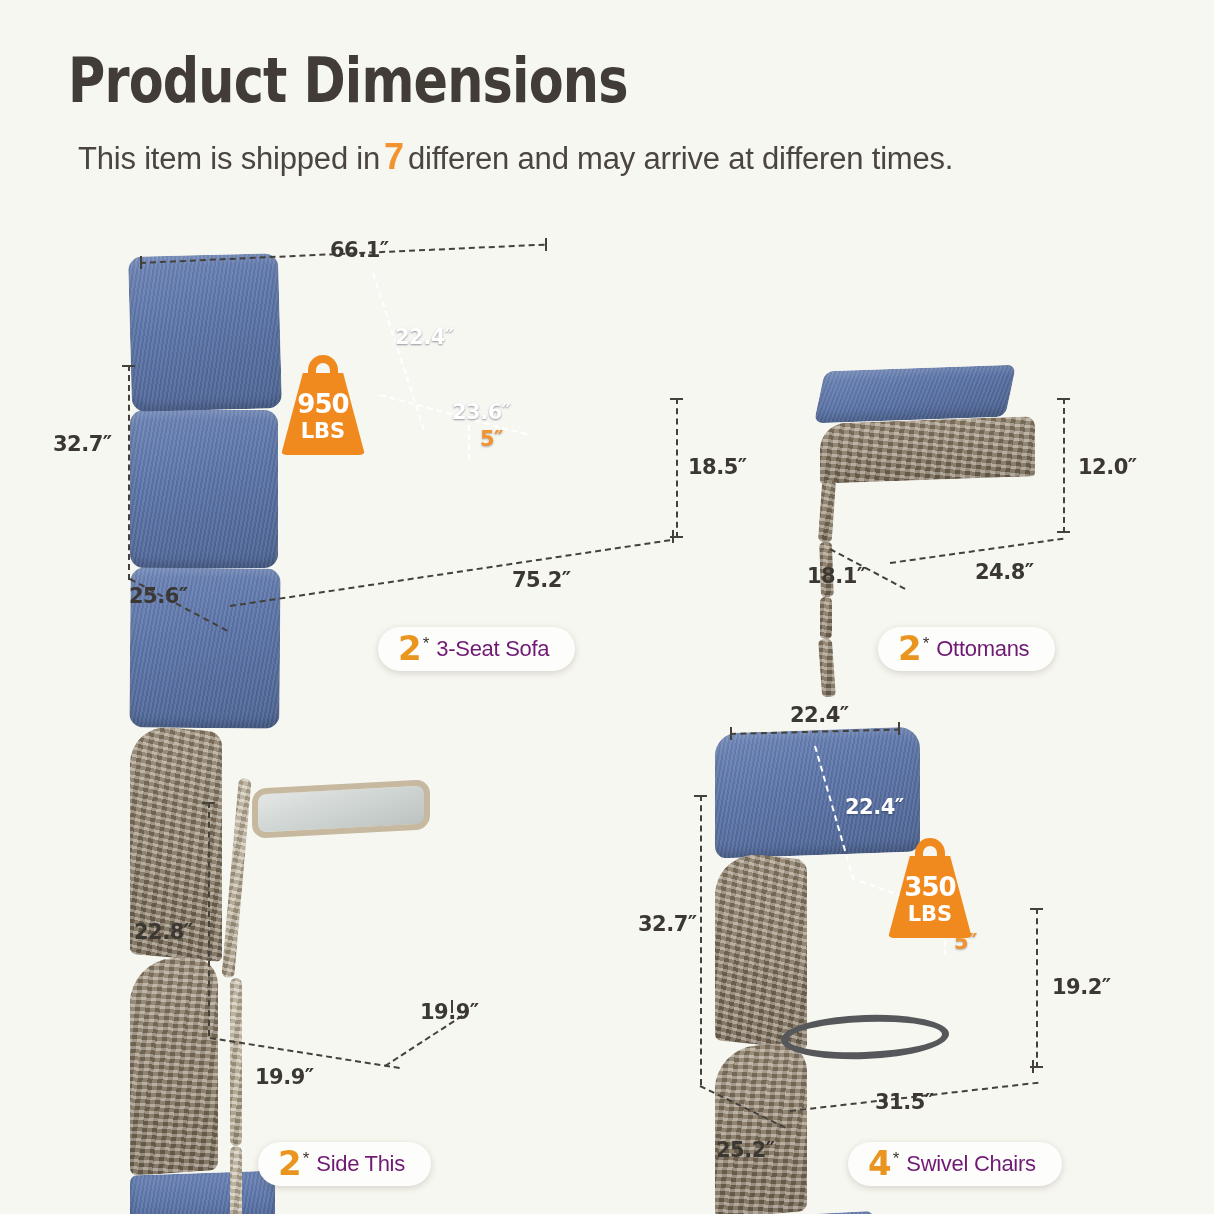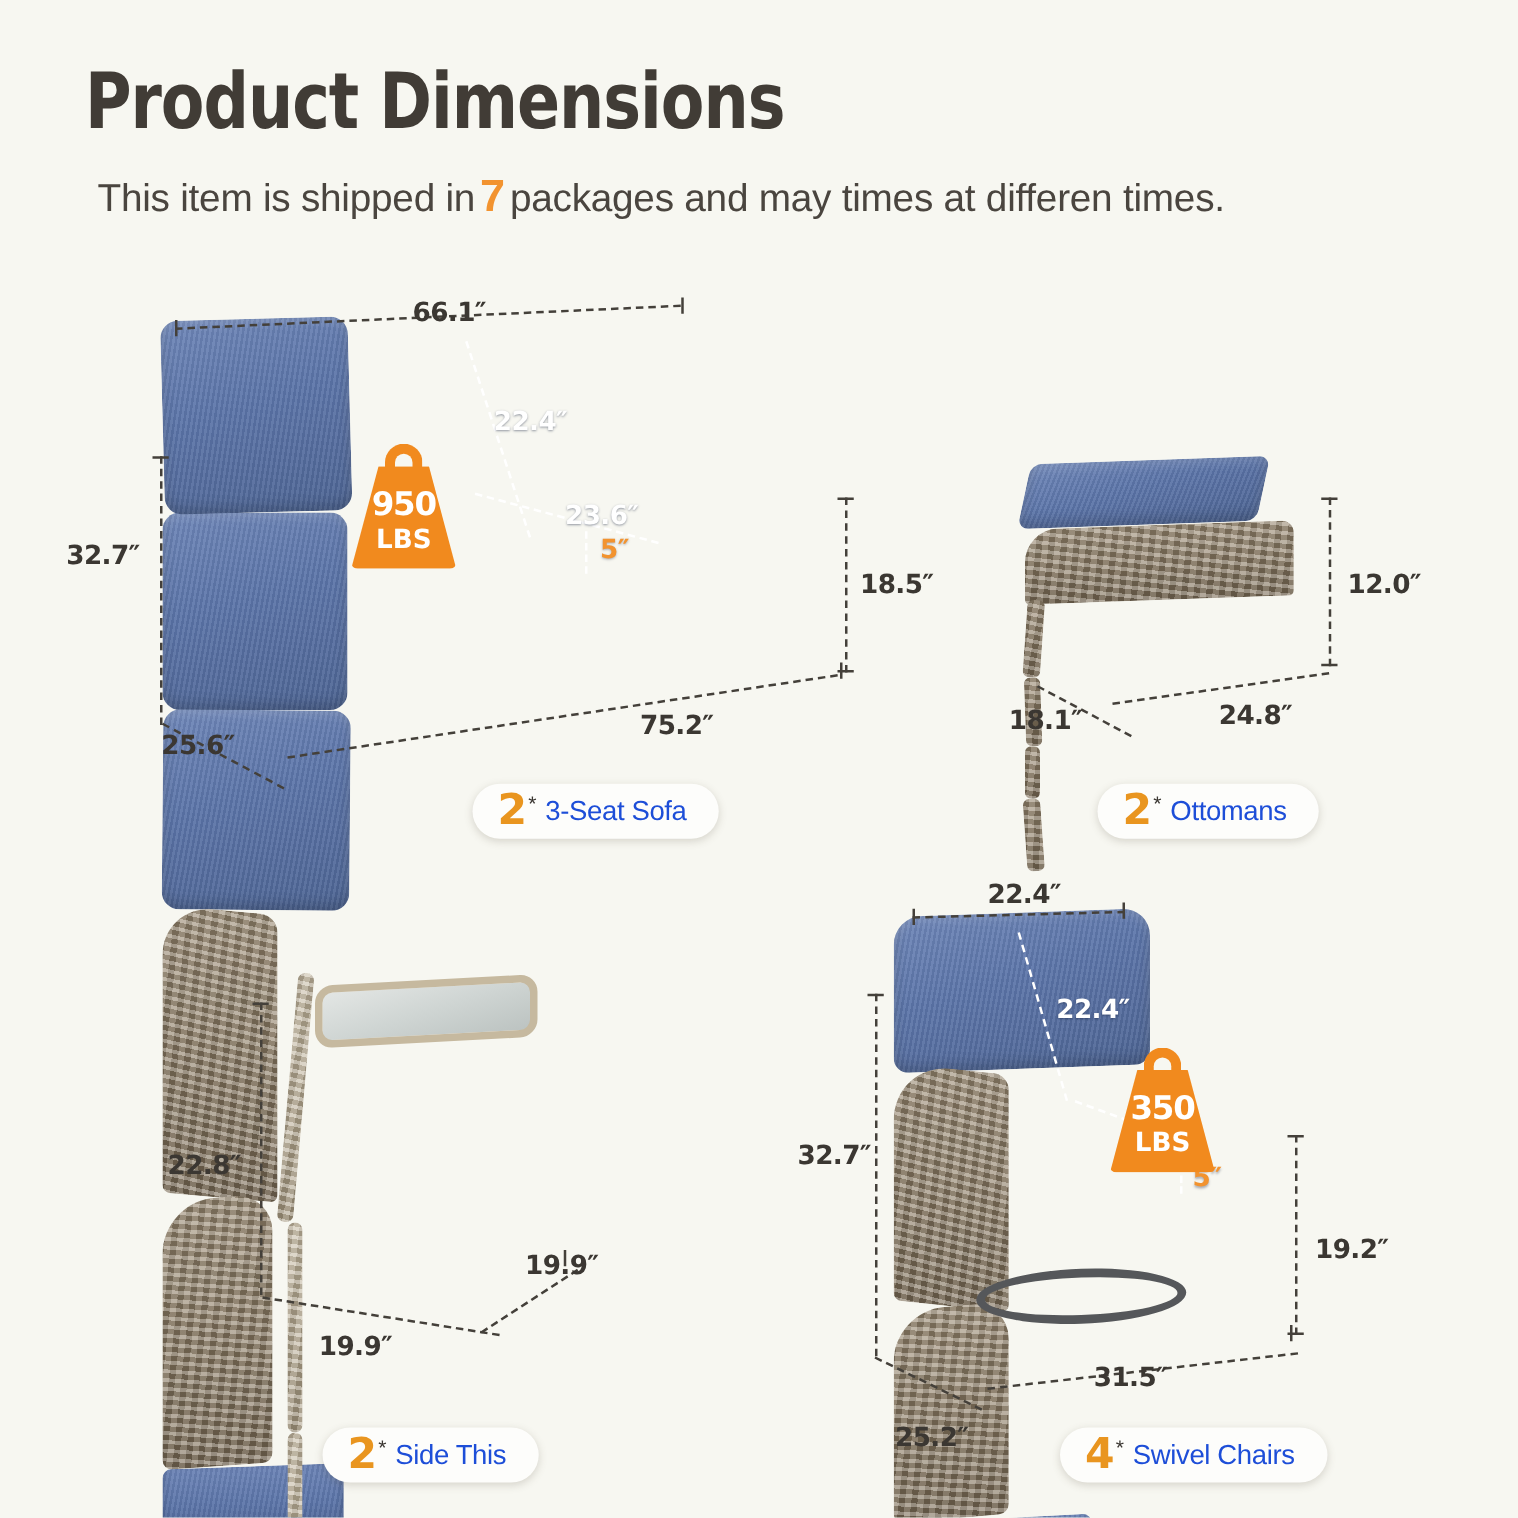"packages and may times at" span { text: packages and may times -> differen and may arrive }
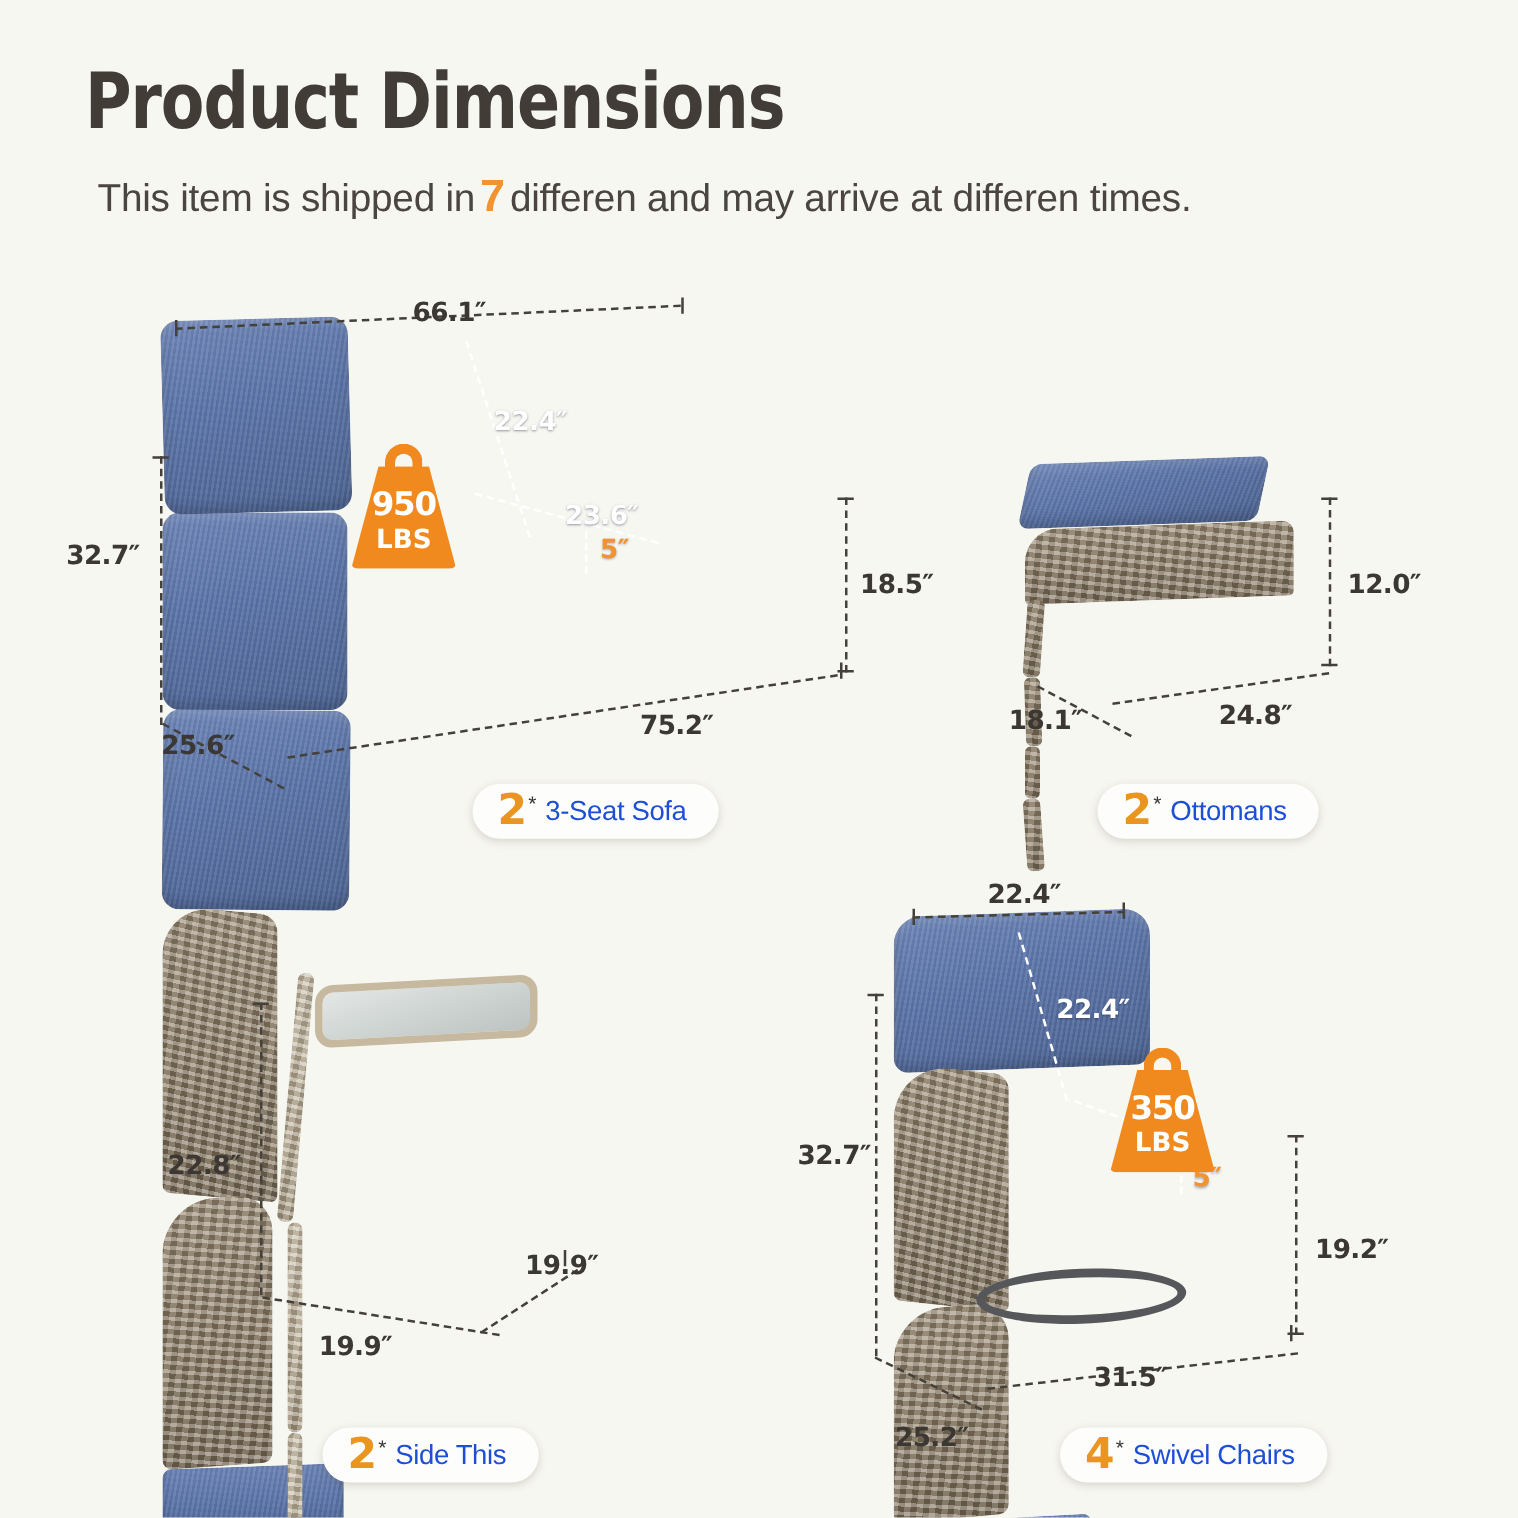"3-Seat Sofa" .pill .plabel { color: #1d4ed8 -> #701a75 }
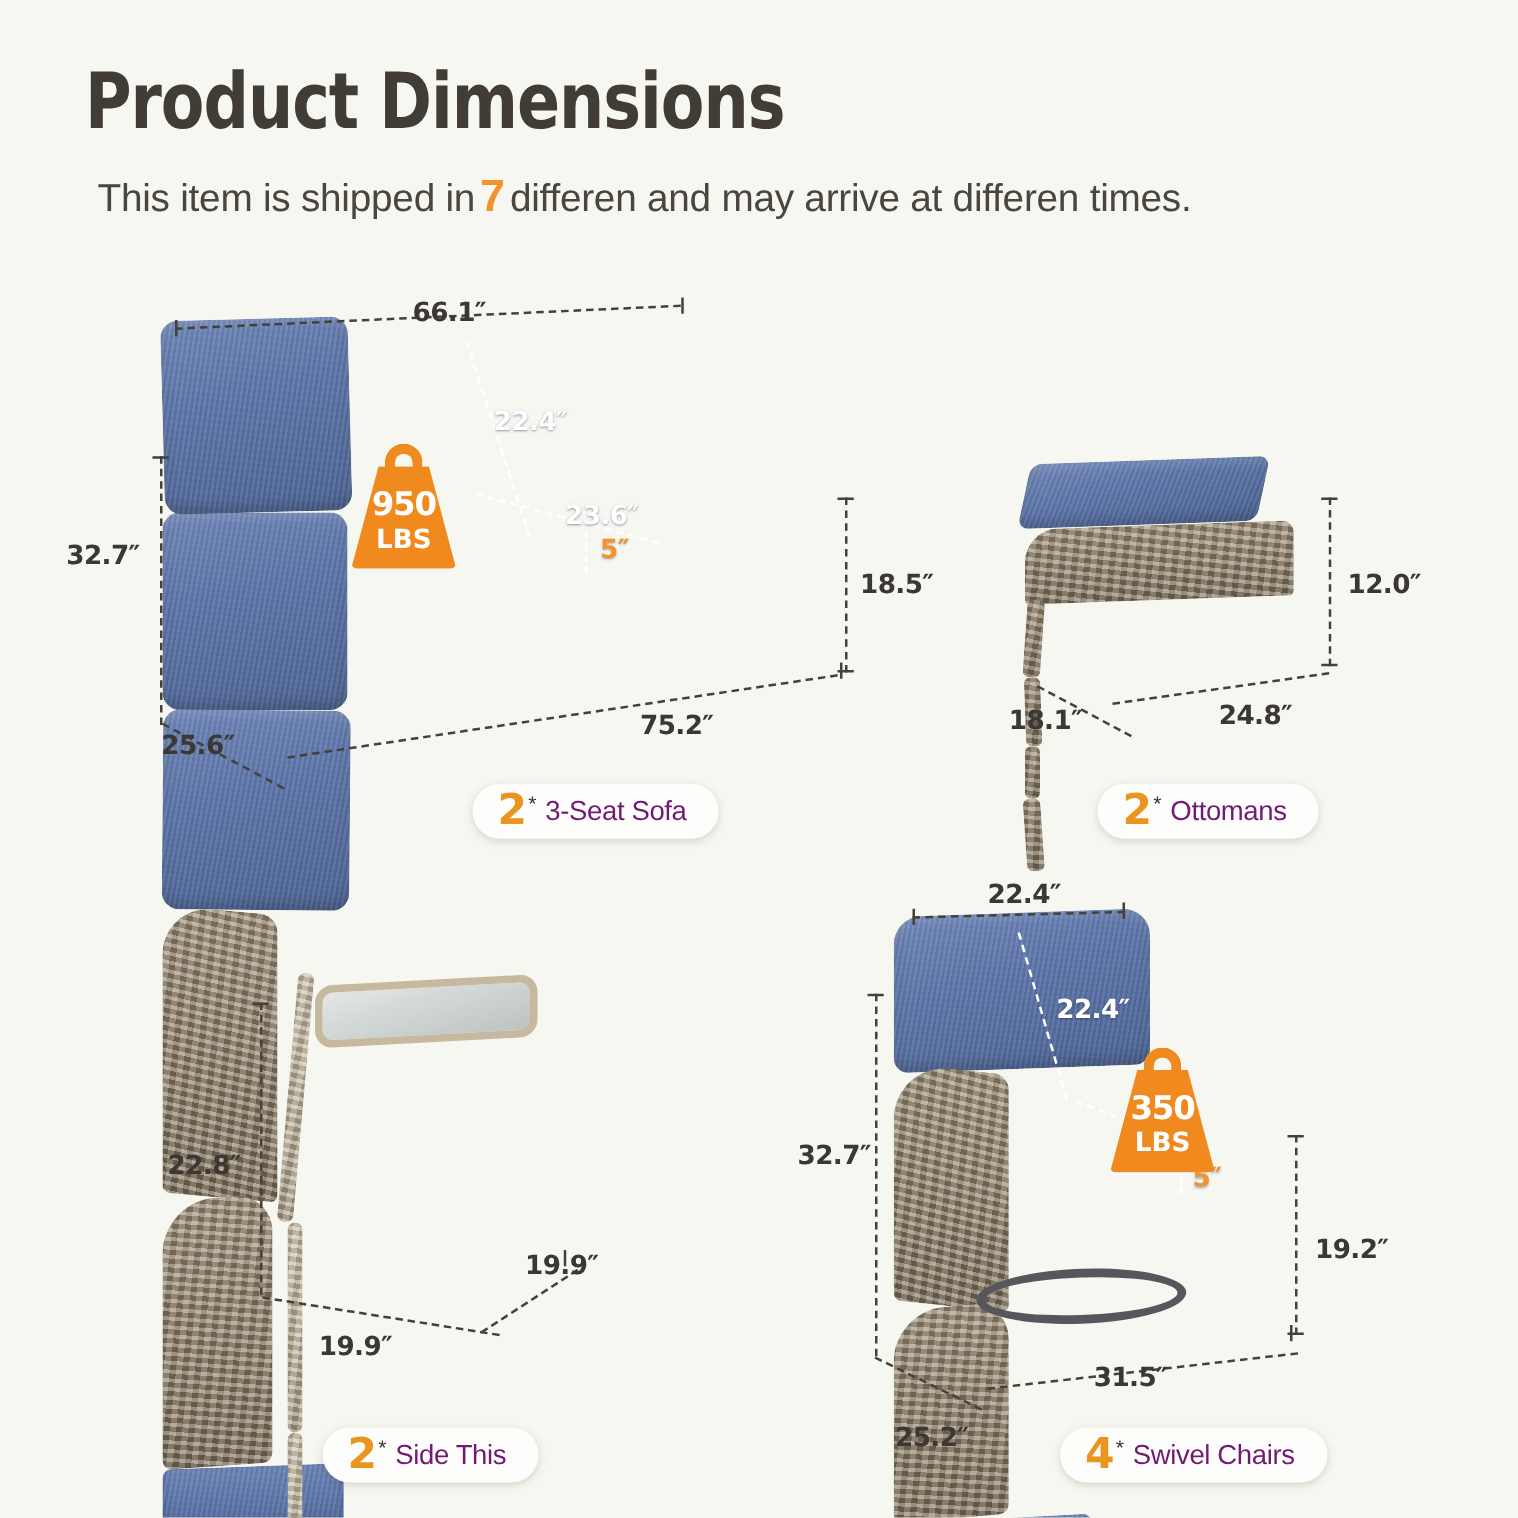"19.2″" div.dim { margin-top: 12px -> none }
